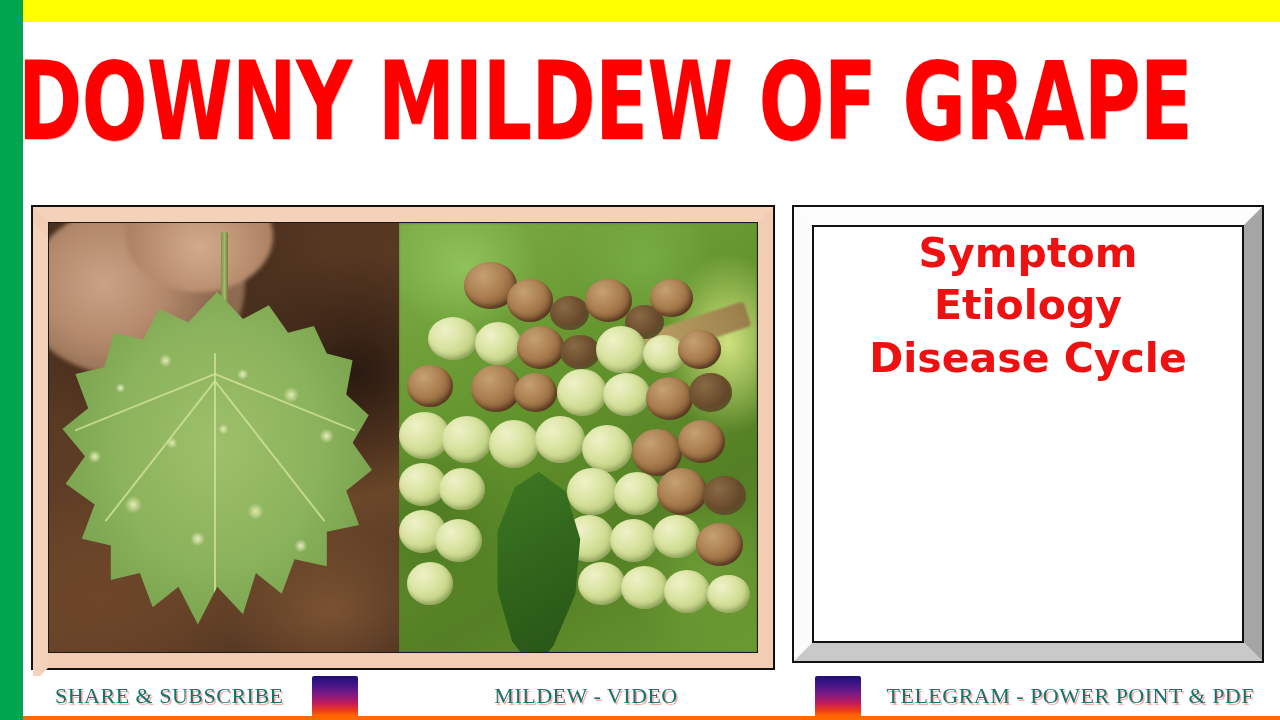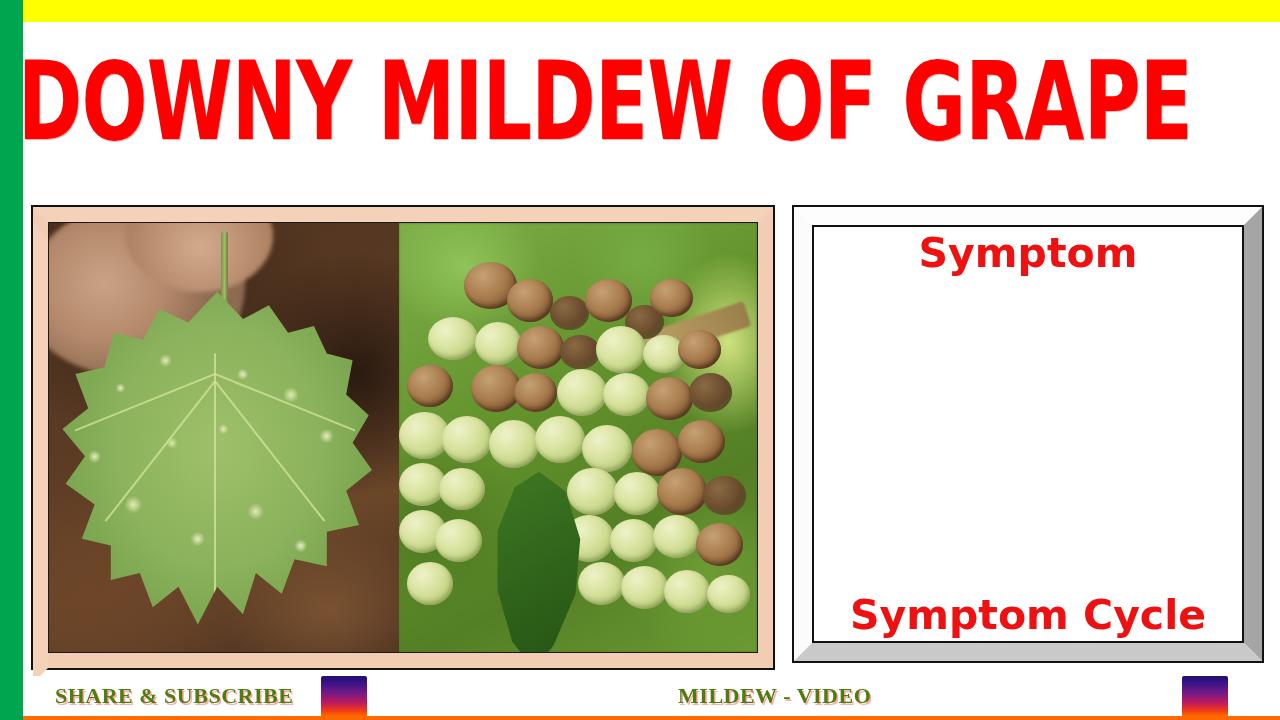"Symptom" .tf-inner { justify-content: space-between -> flex-start }
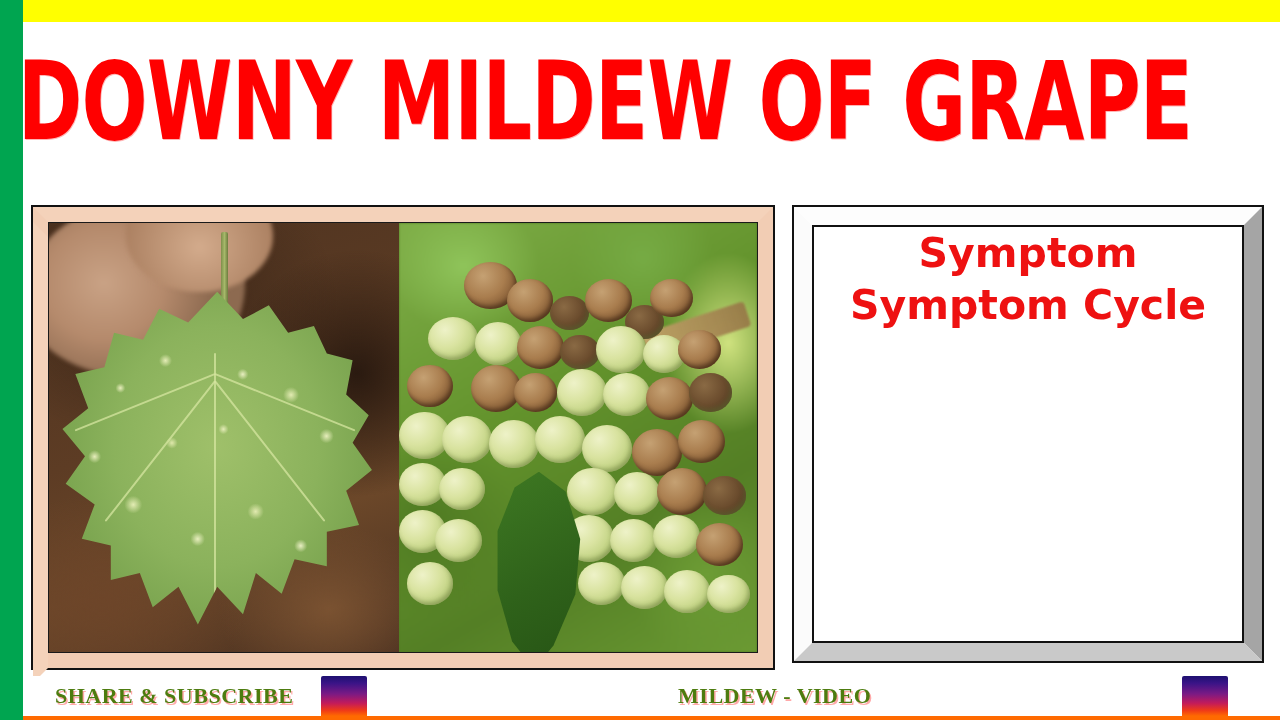"Etiology" div.tf-line { html: none -> <div>Etiology</div> }
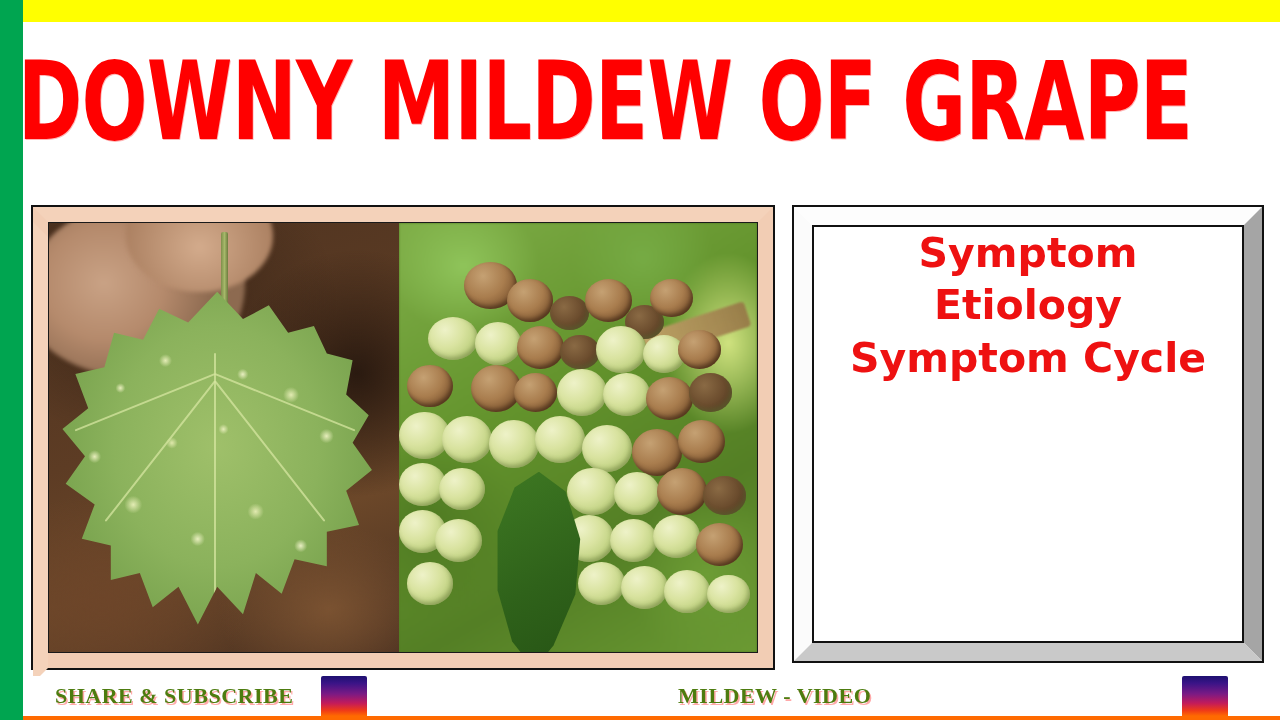"Symptom Cycle" div.tf-line { text: Symptom -> Disease }
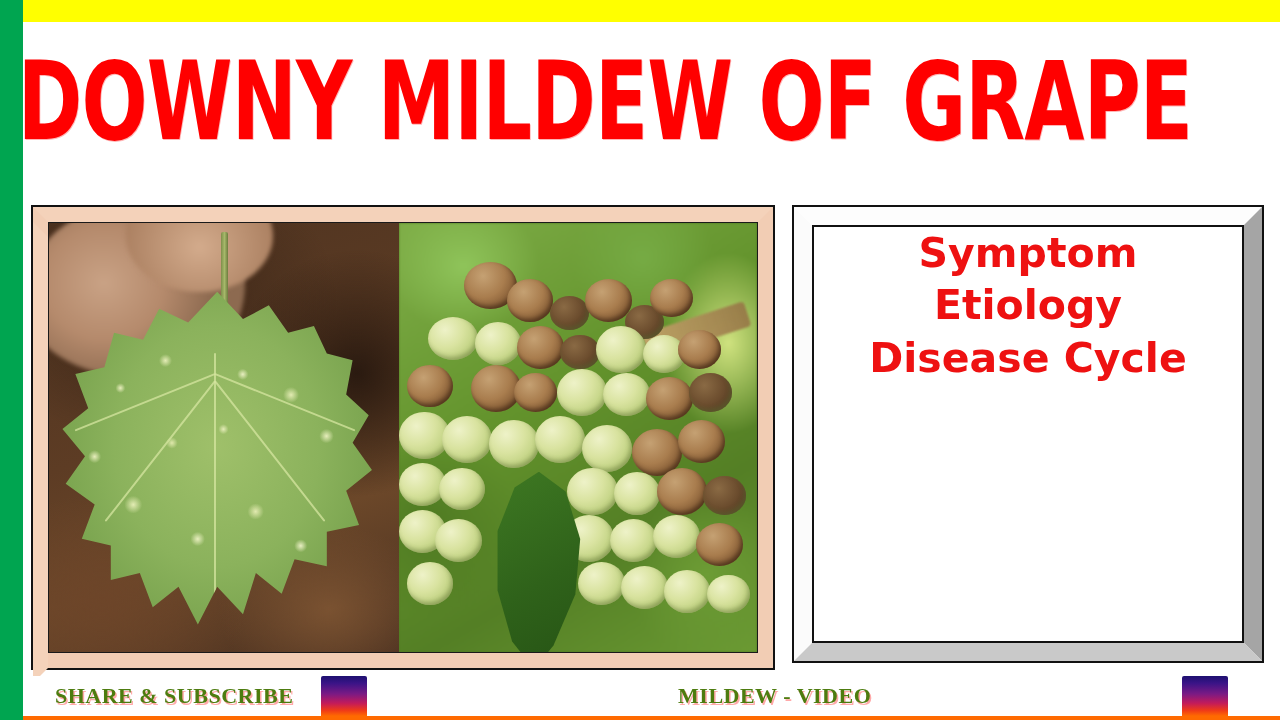"SHARE & SUBSCRIBE" .bb-text { color: #4d7c0f -> #0f766e; font-weight: 700 -> 400 }
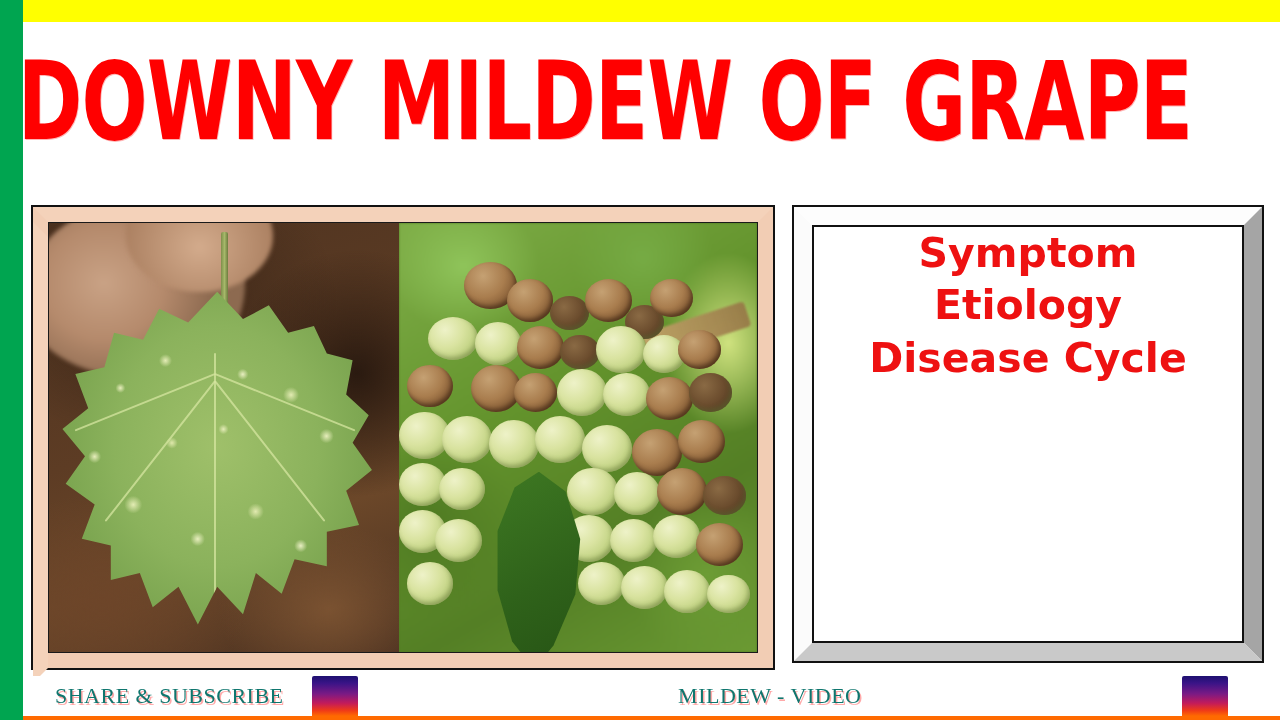"TELEGRAM - POWER POINT &" div.bb-text { html: none -> <div>TELEGRAM - POWER POINT &amp; PDF</div> }
